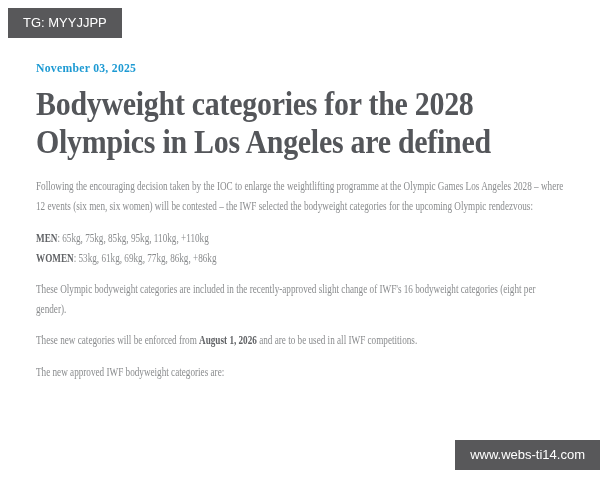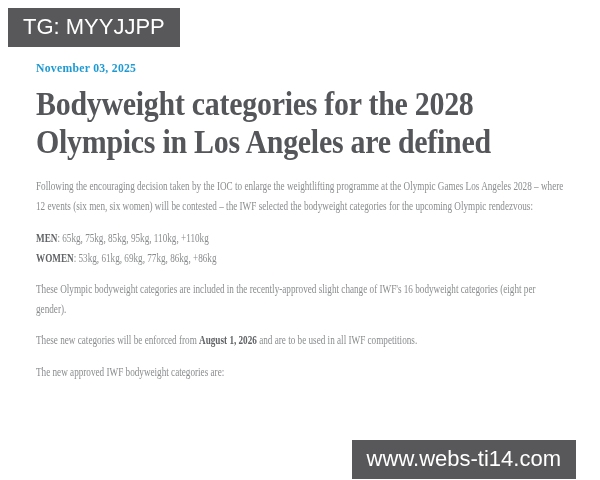"TG: MYYJJPP" .badge { font-size: 22px -> 13px }
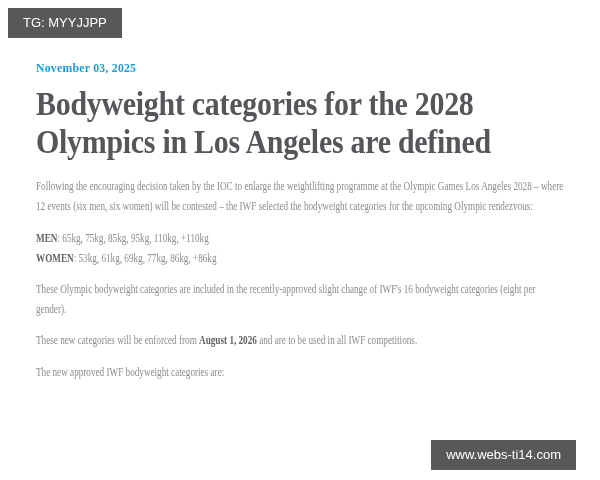"www.webs-ti14.com" .badge-br { right: 24px -> 0 }
